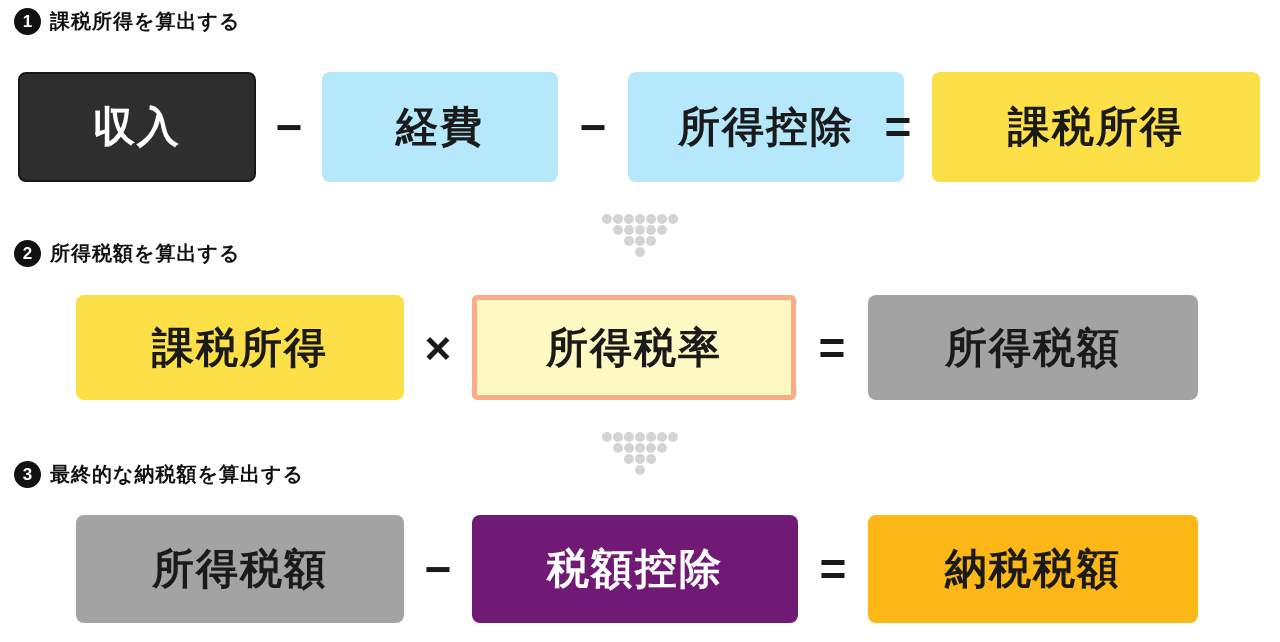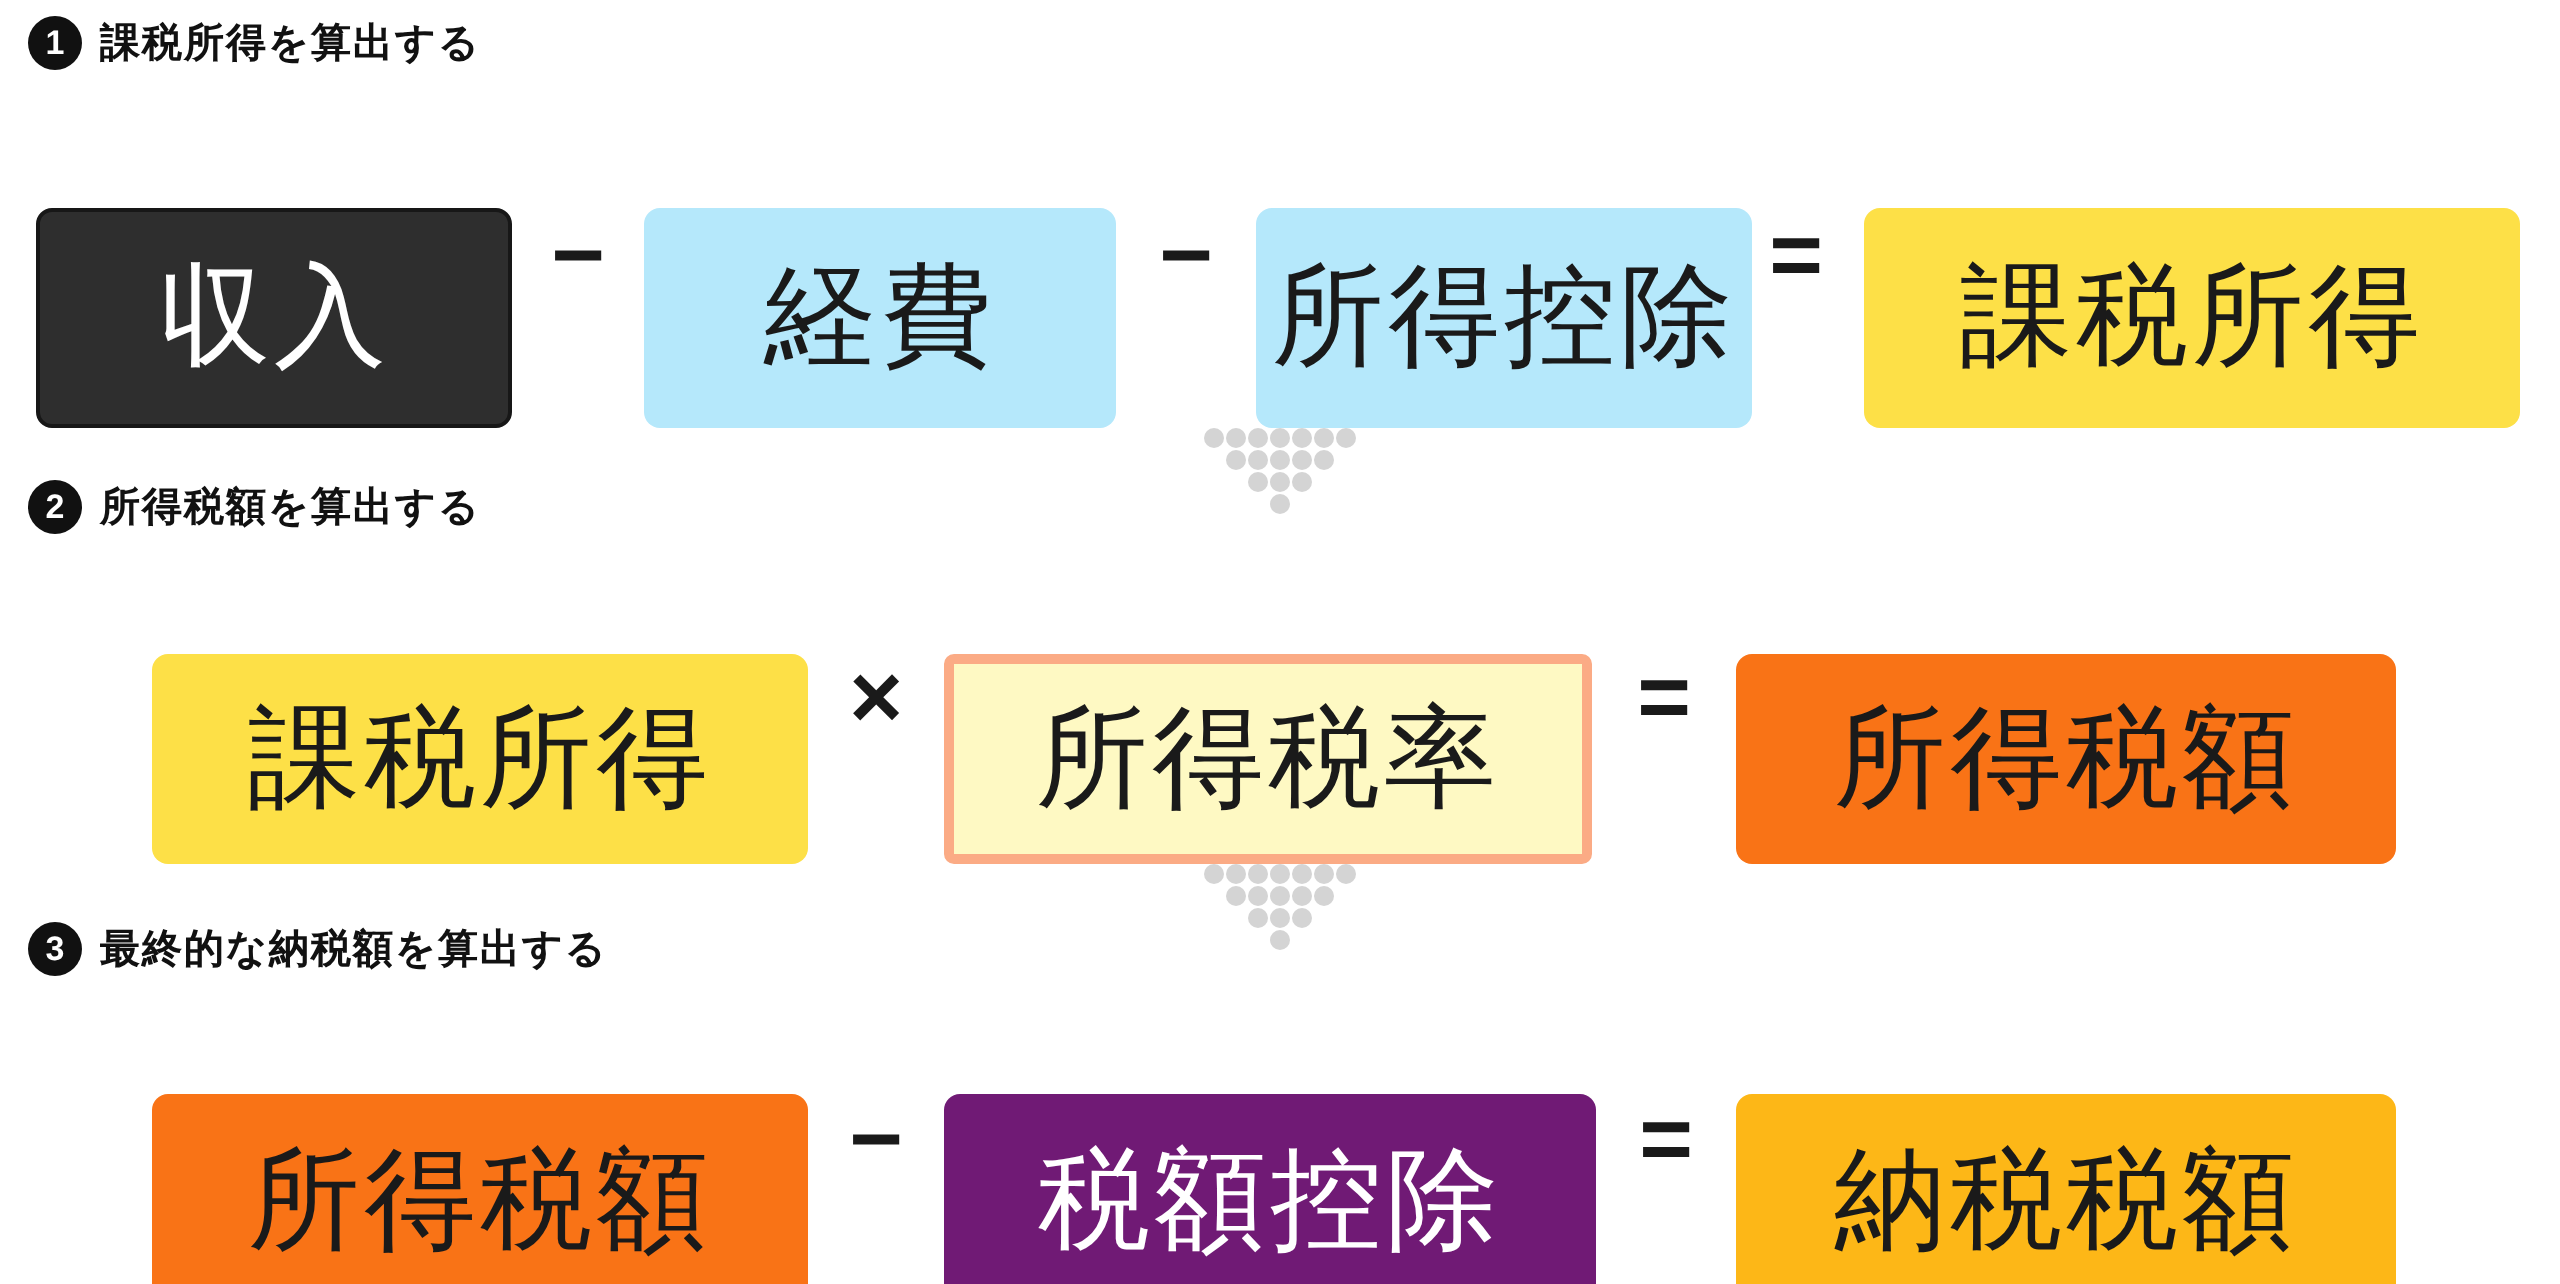"収入" .fbox { font-size: 56px -> 42px; font-weight: normal -> bold; margin-top: 32px -> none }
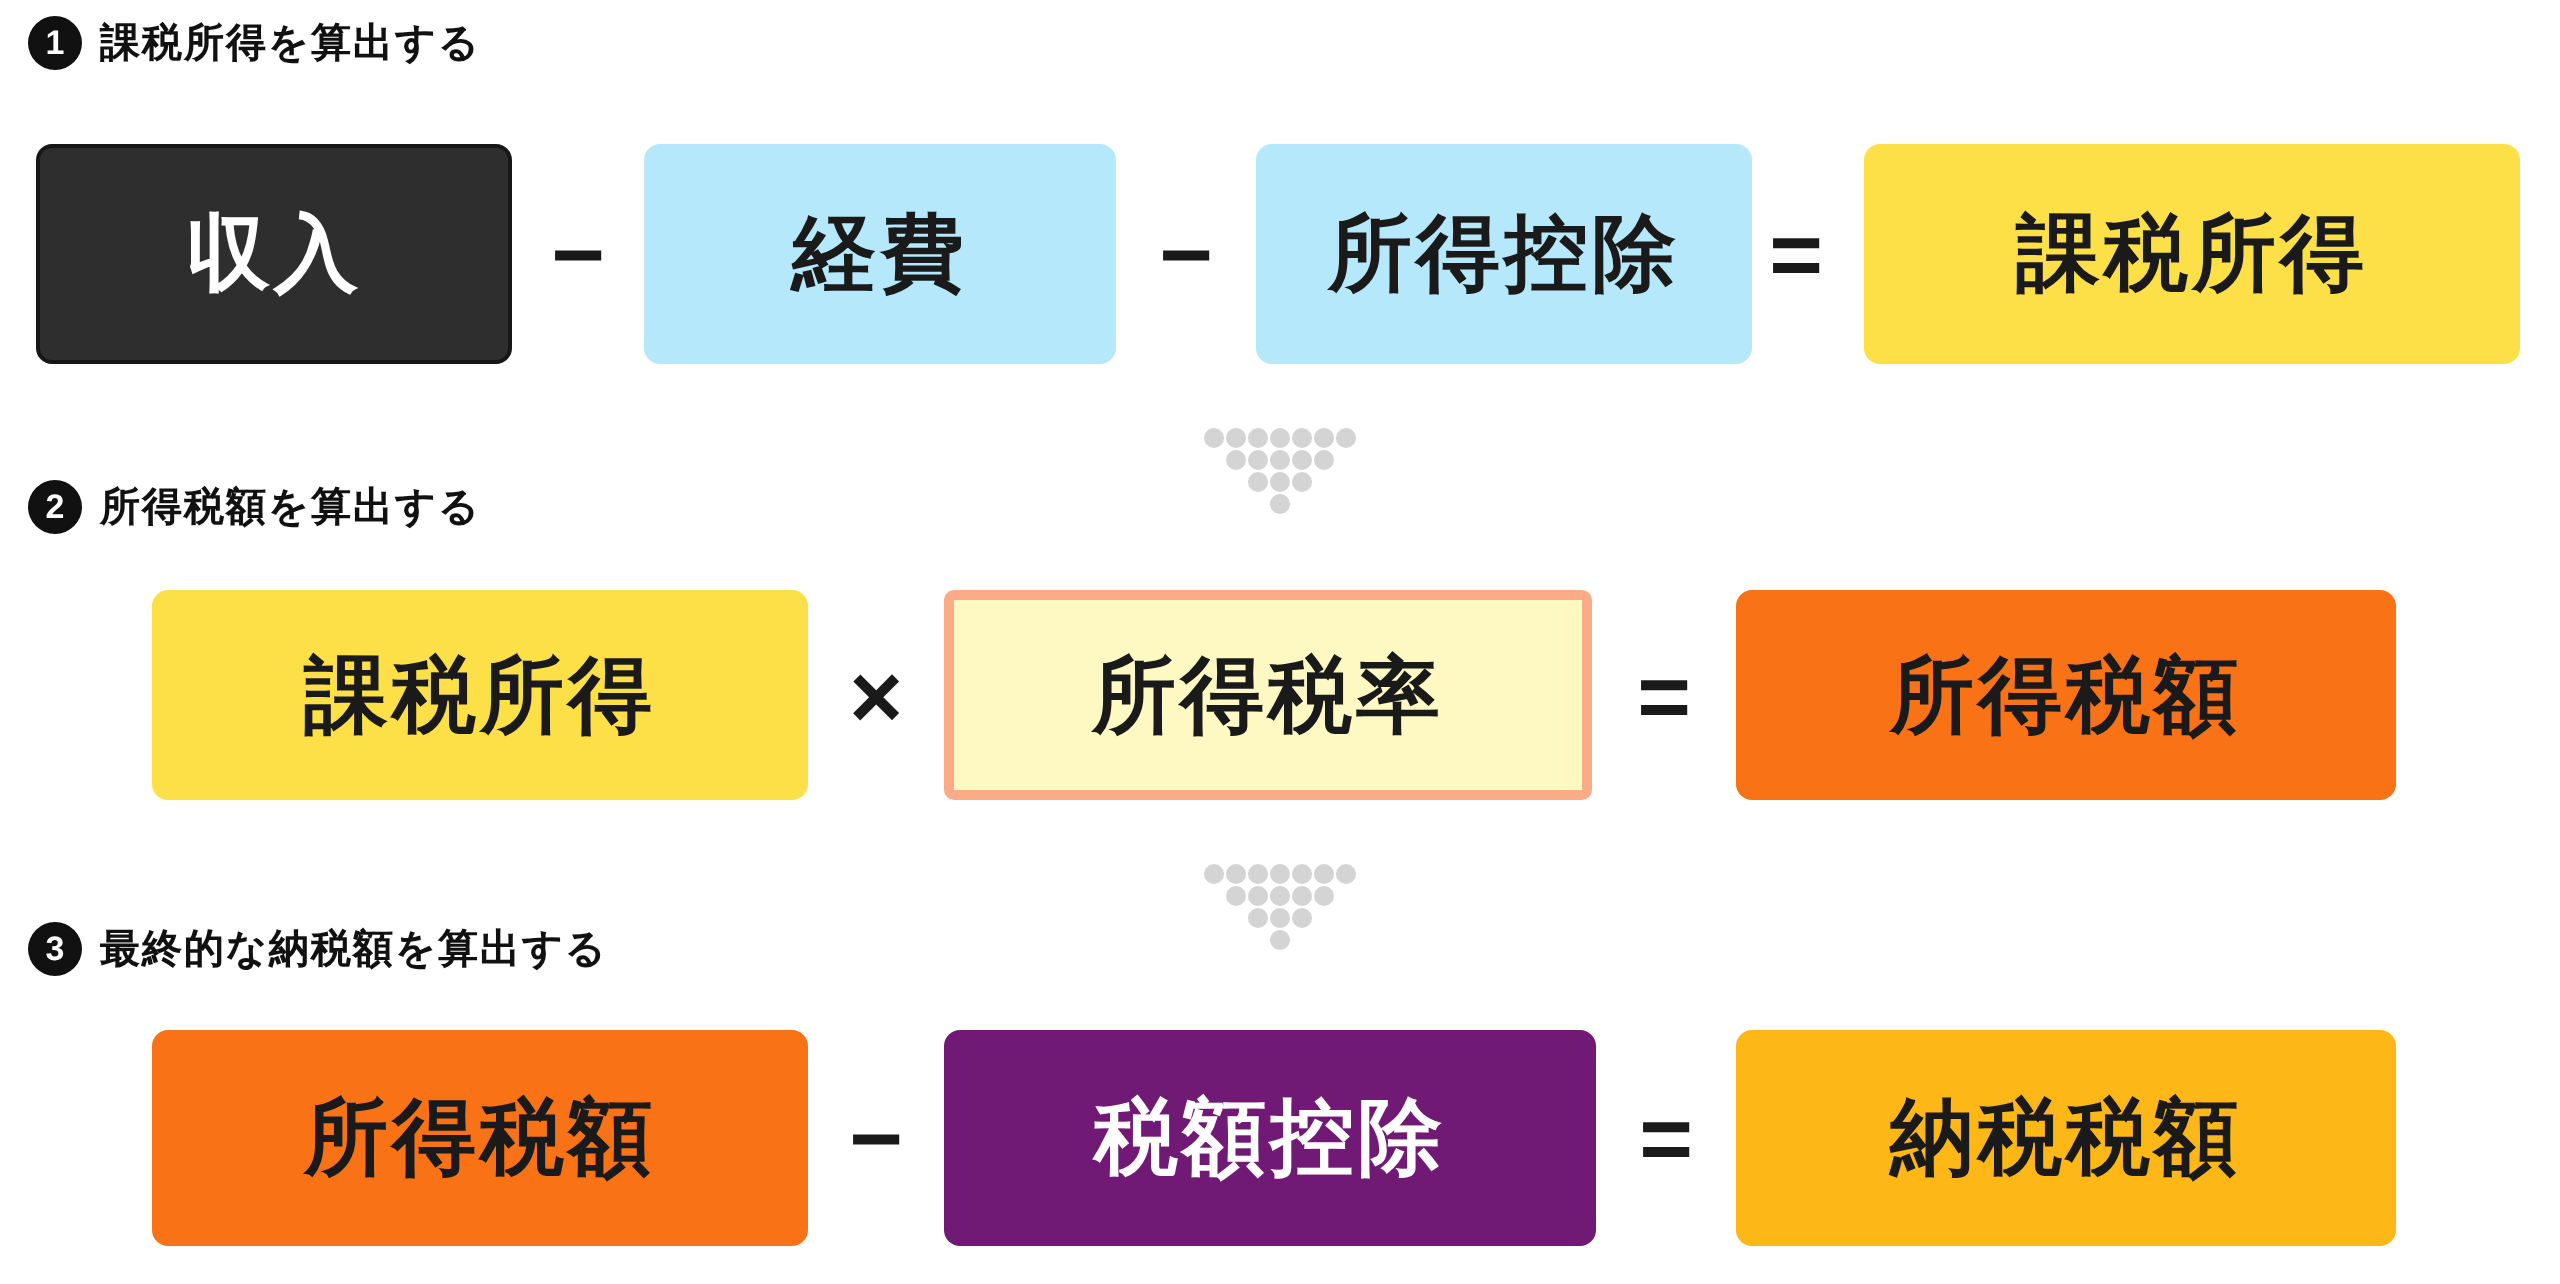"所得控除" div.fbox { width: 248px -> 276px }
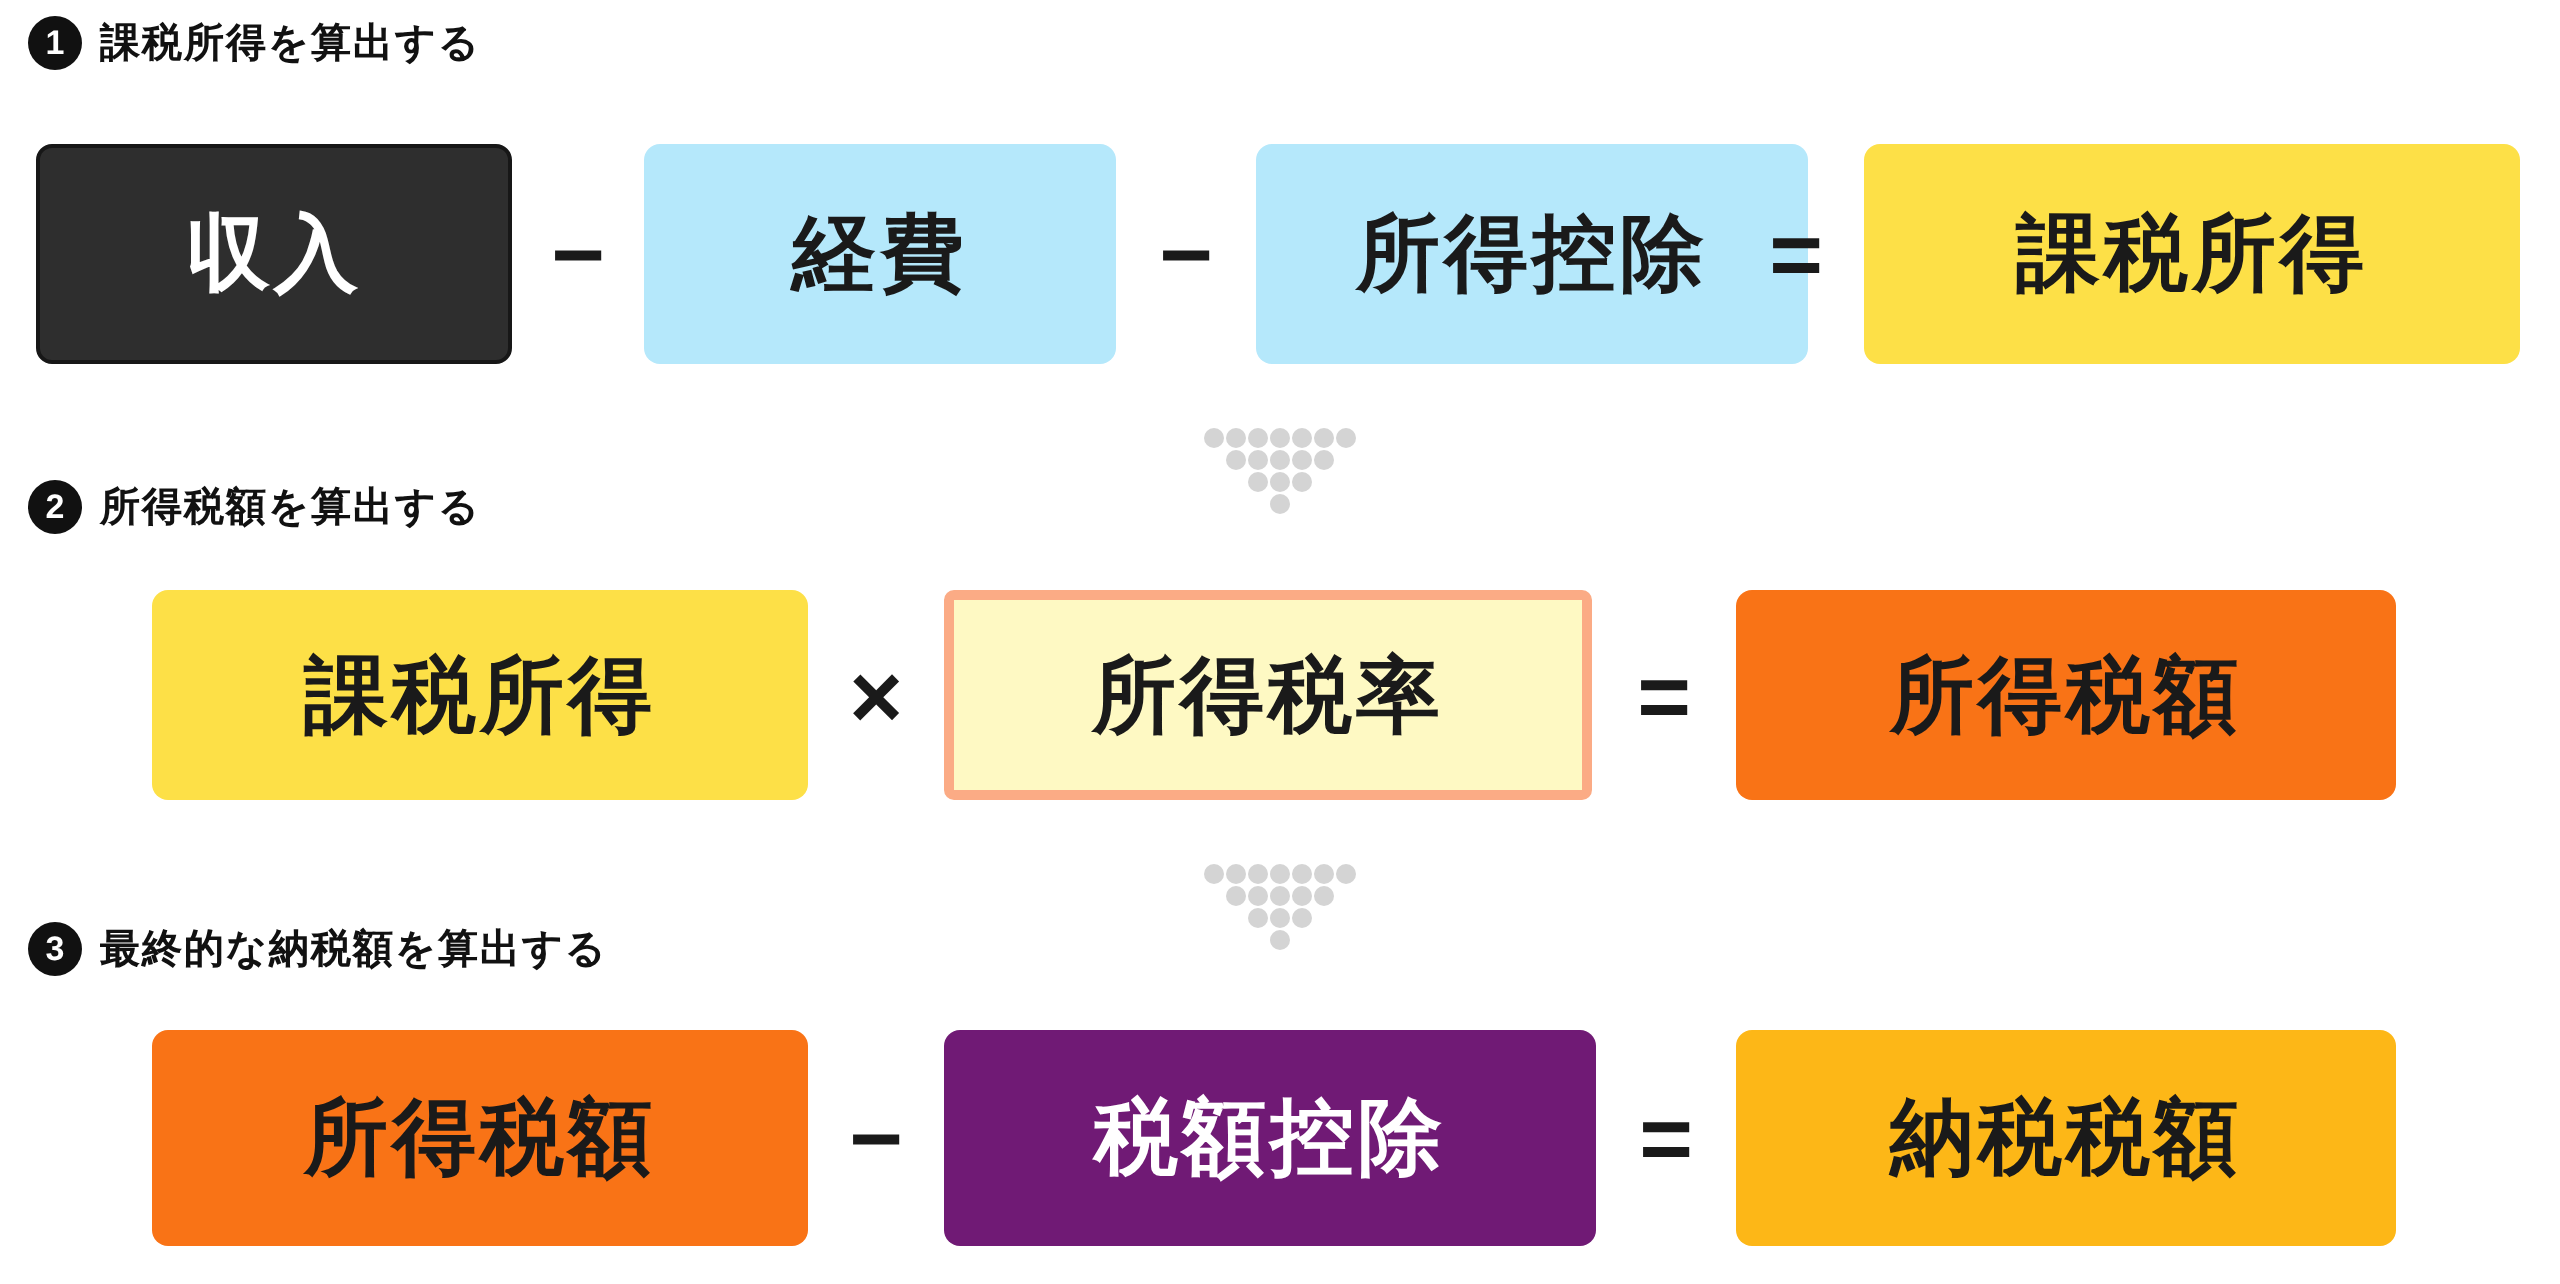"所得税額" .box-salmon { background: #f97316 -> #a3a3a3 }
